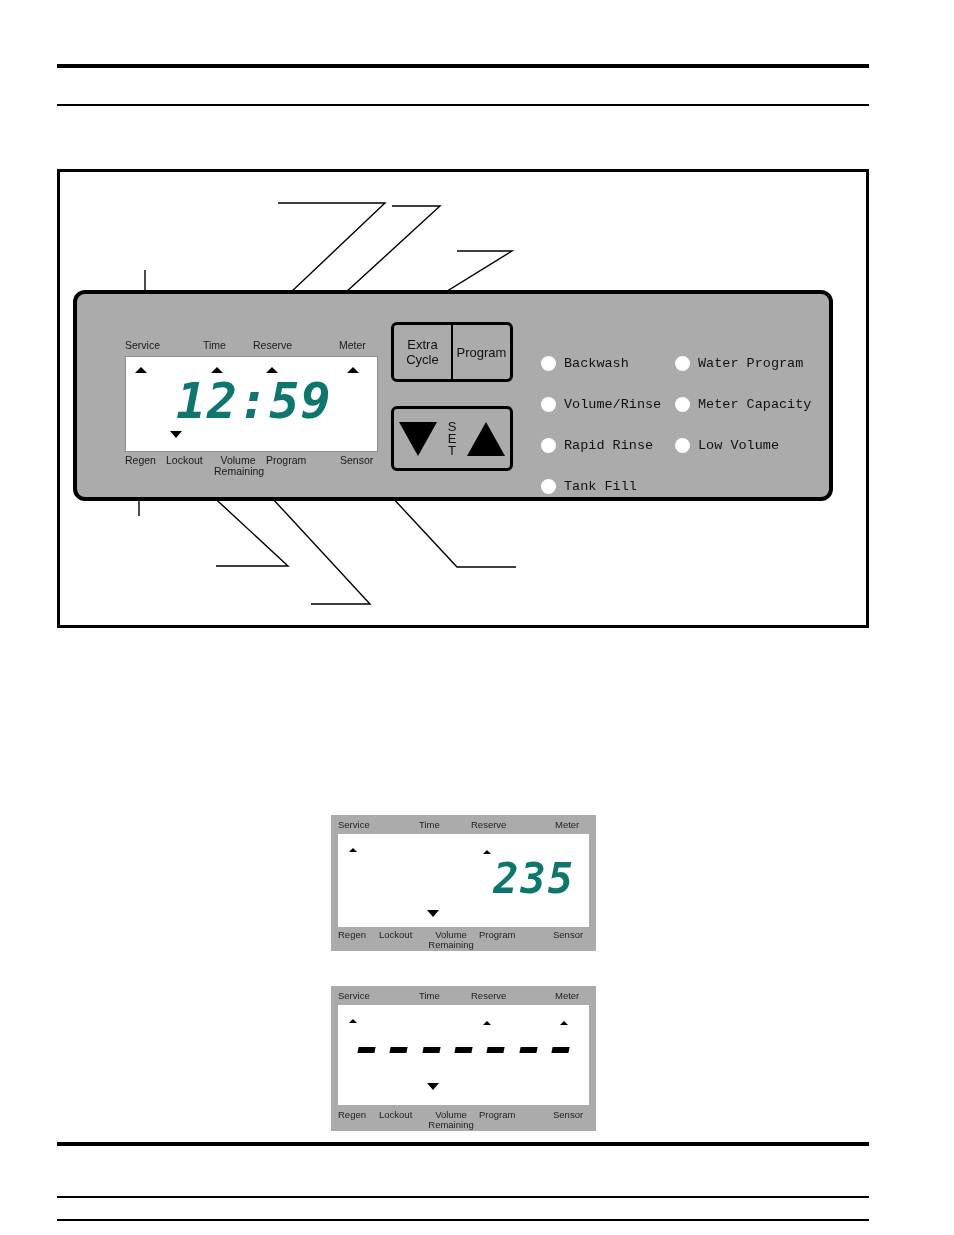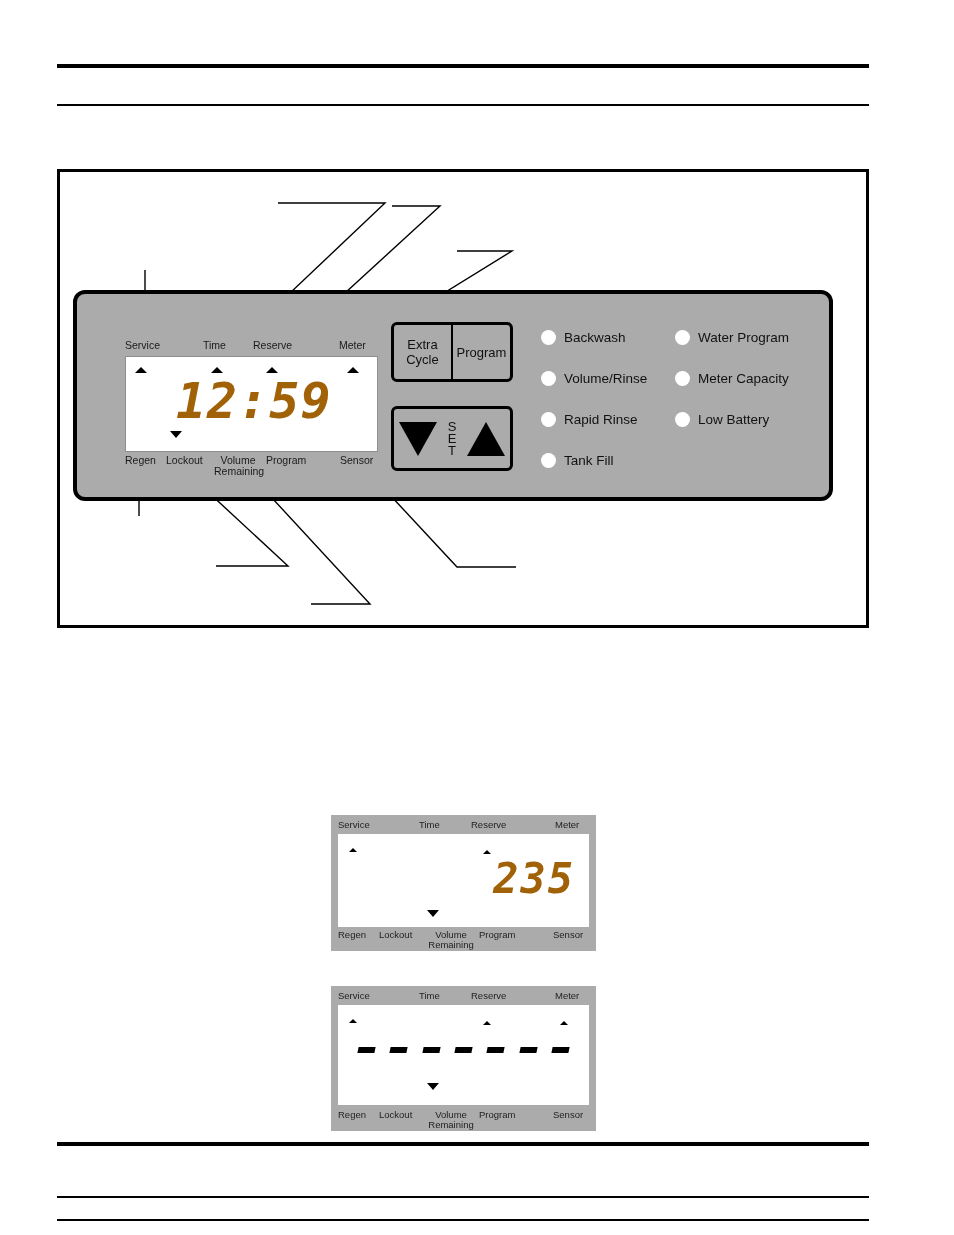"Backwash" .led-row { align-items: flex-start -> flex-end; font-family: none -> Liberation Mono, monospace }
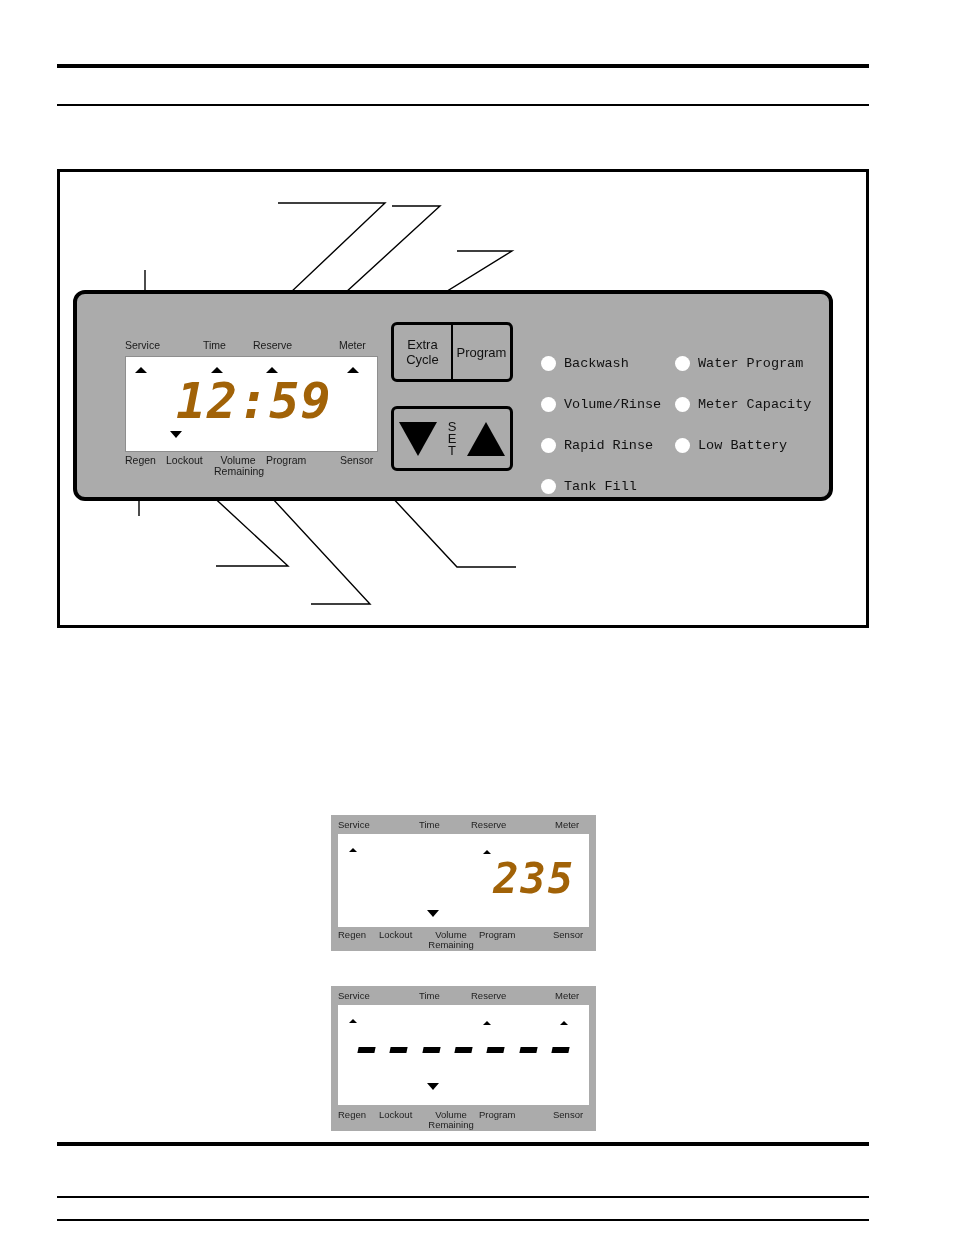"12:59" .seg-digits { color: #a16207 -> #0f766e }
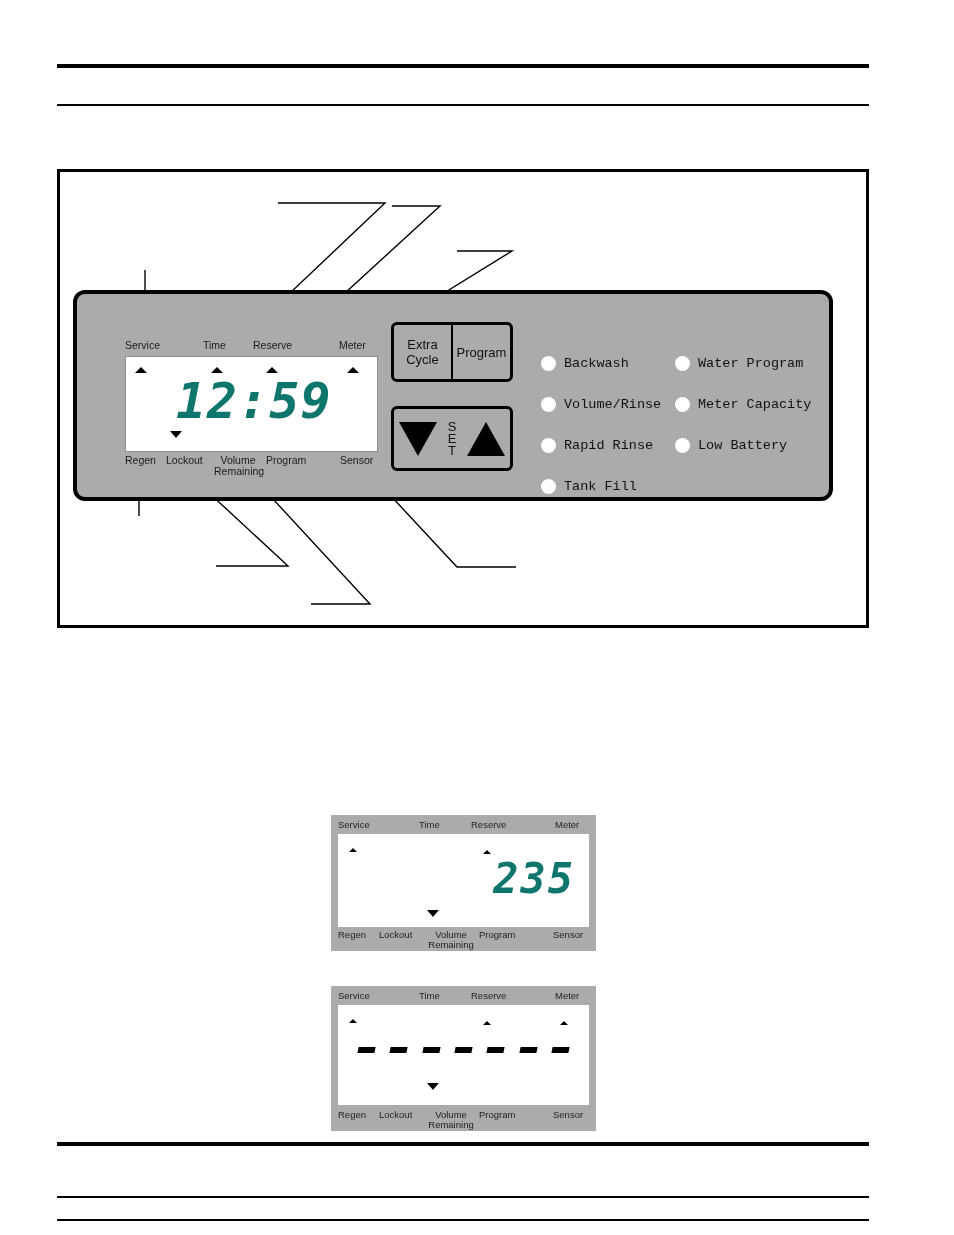"Low Battery" div.led-label { text: Battery -> Volume }
